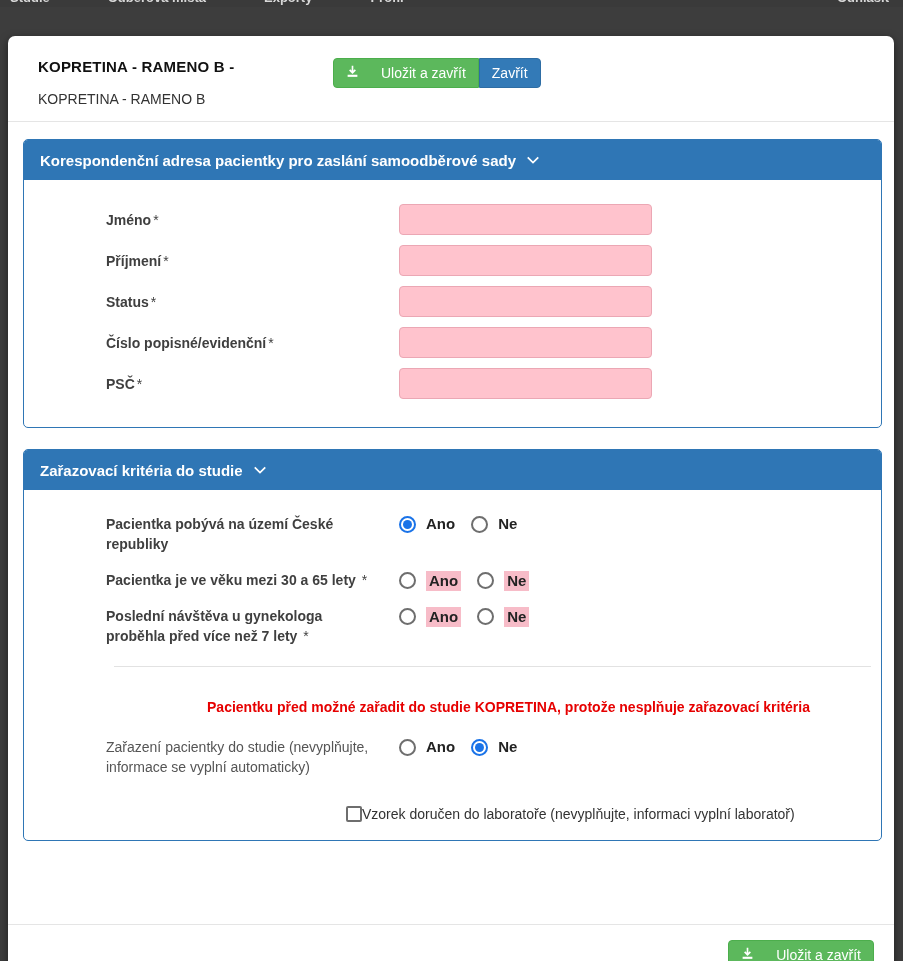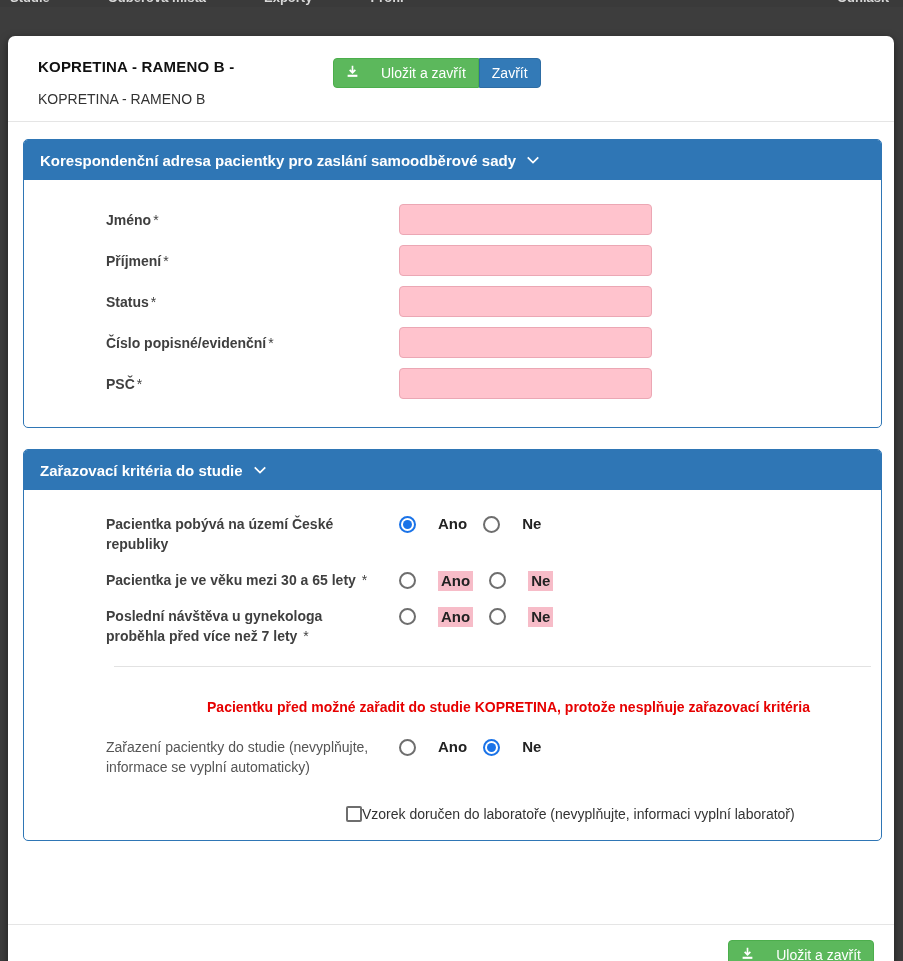"Ano" .radio-option { gap: 22px -> 10px }
